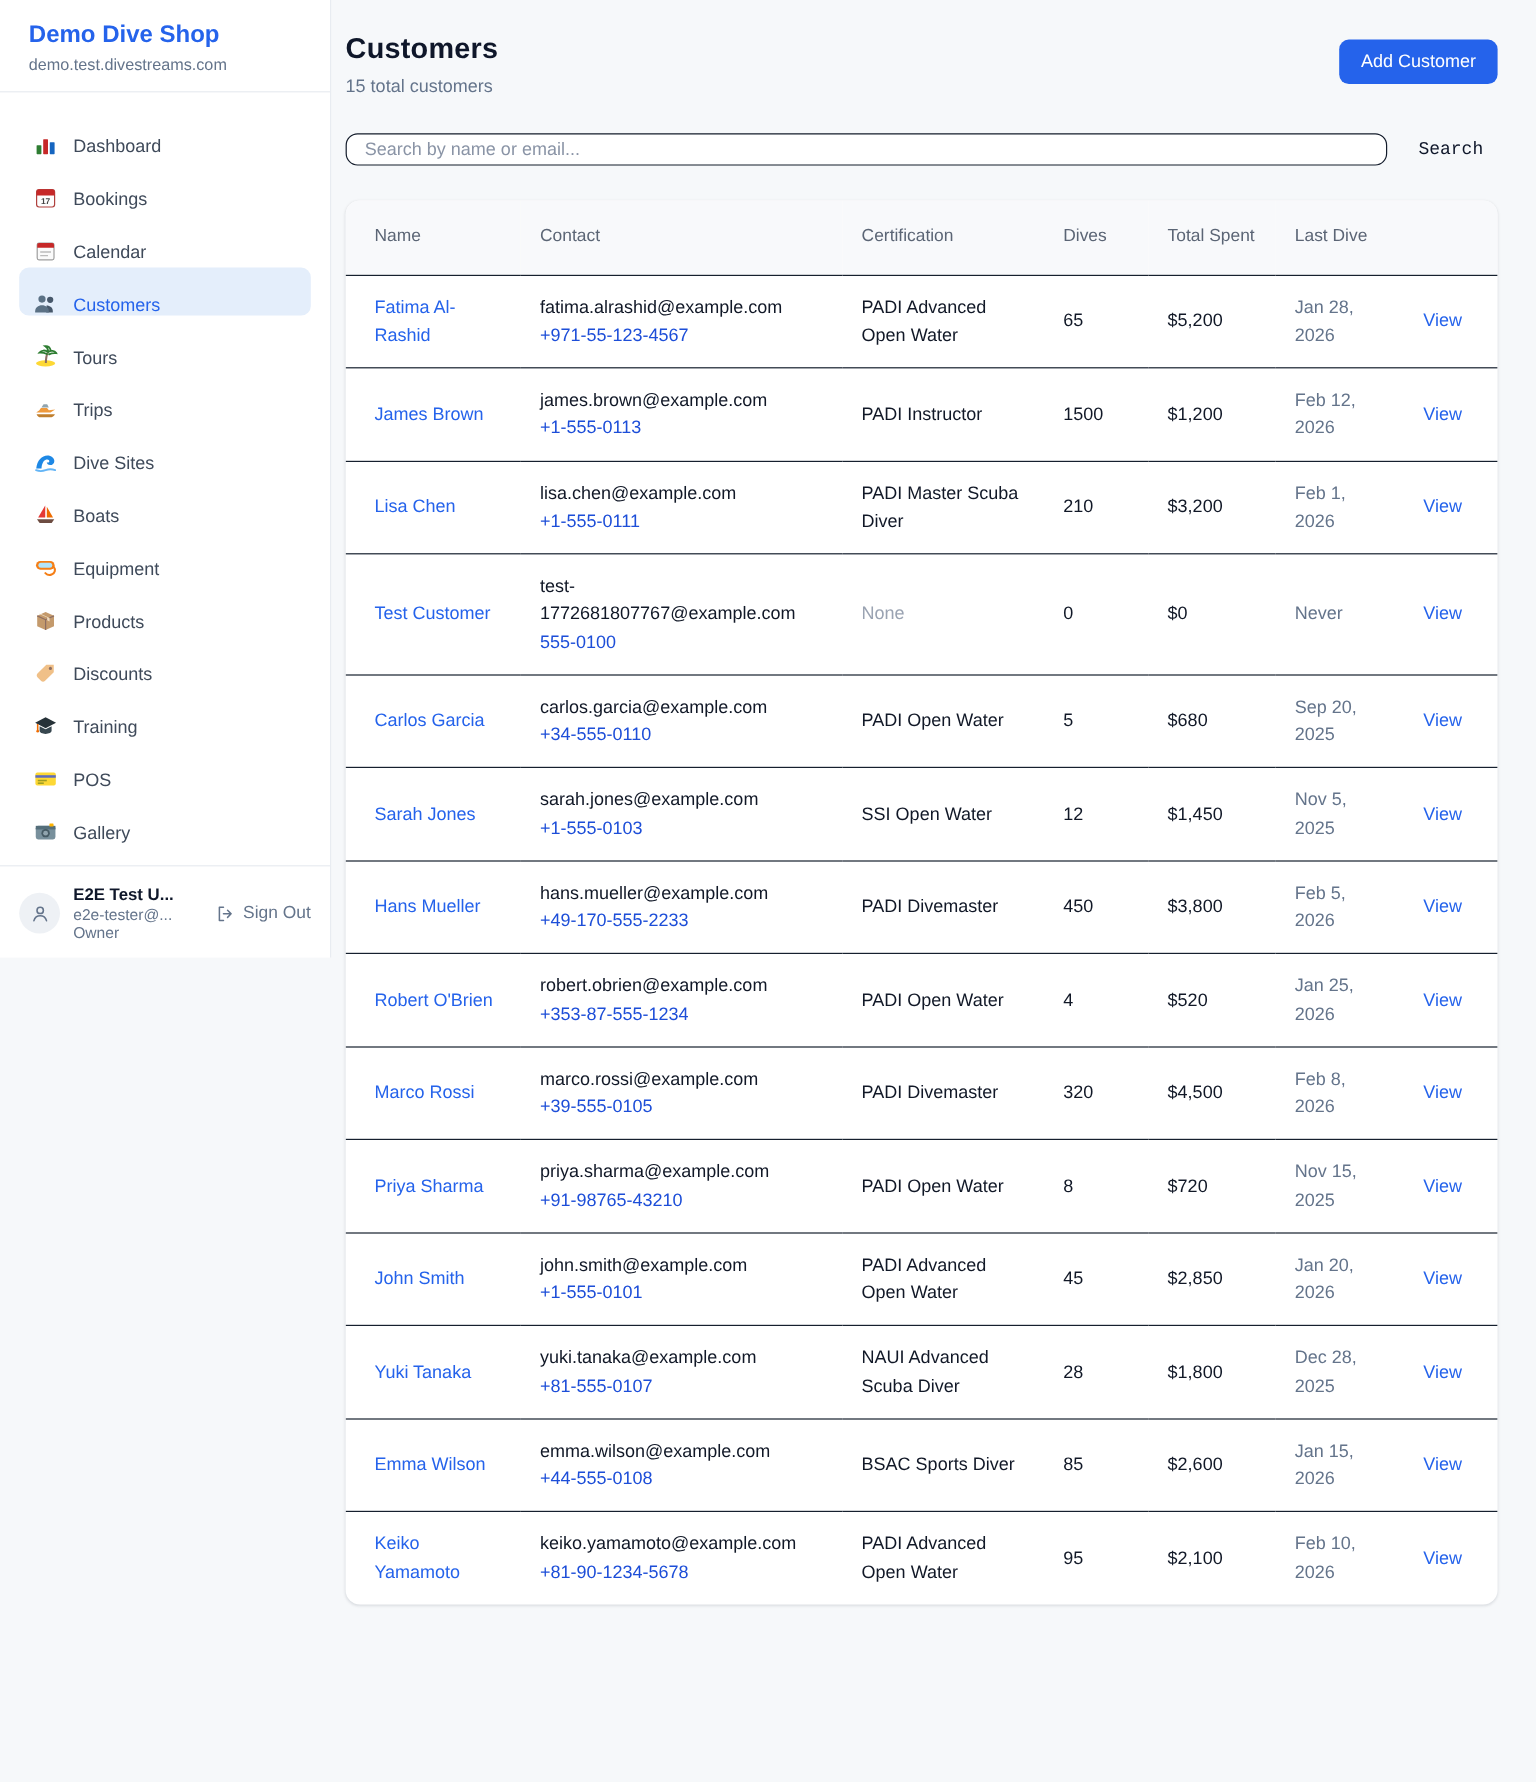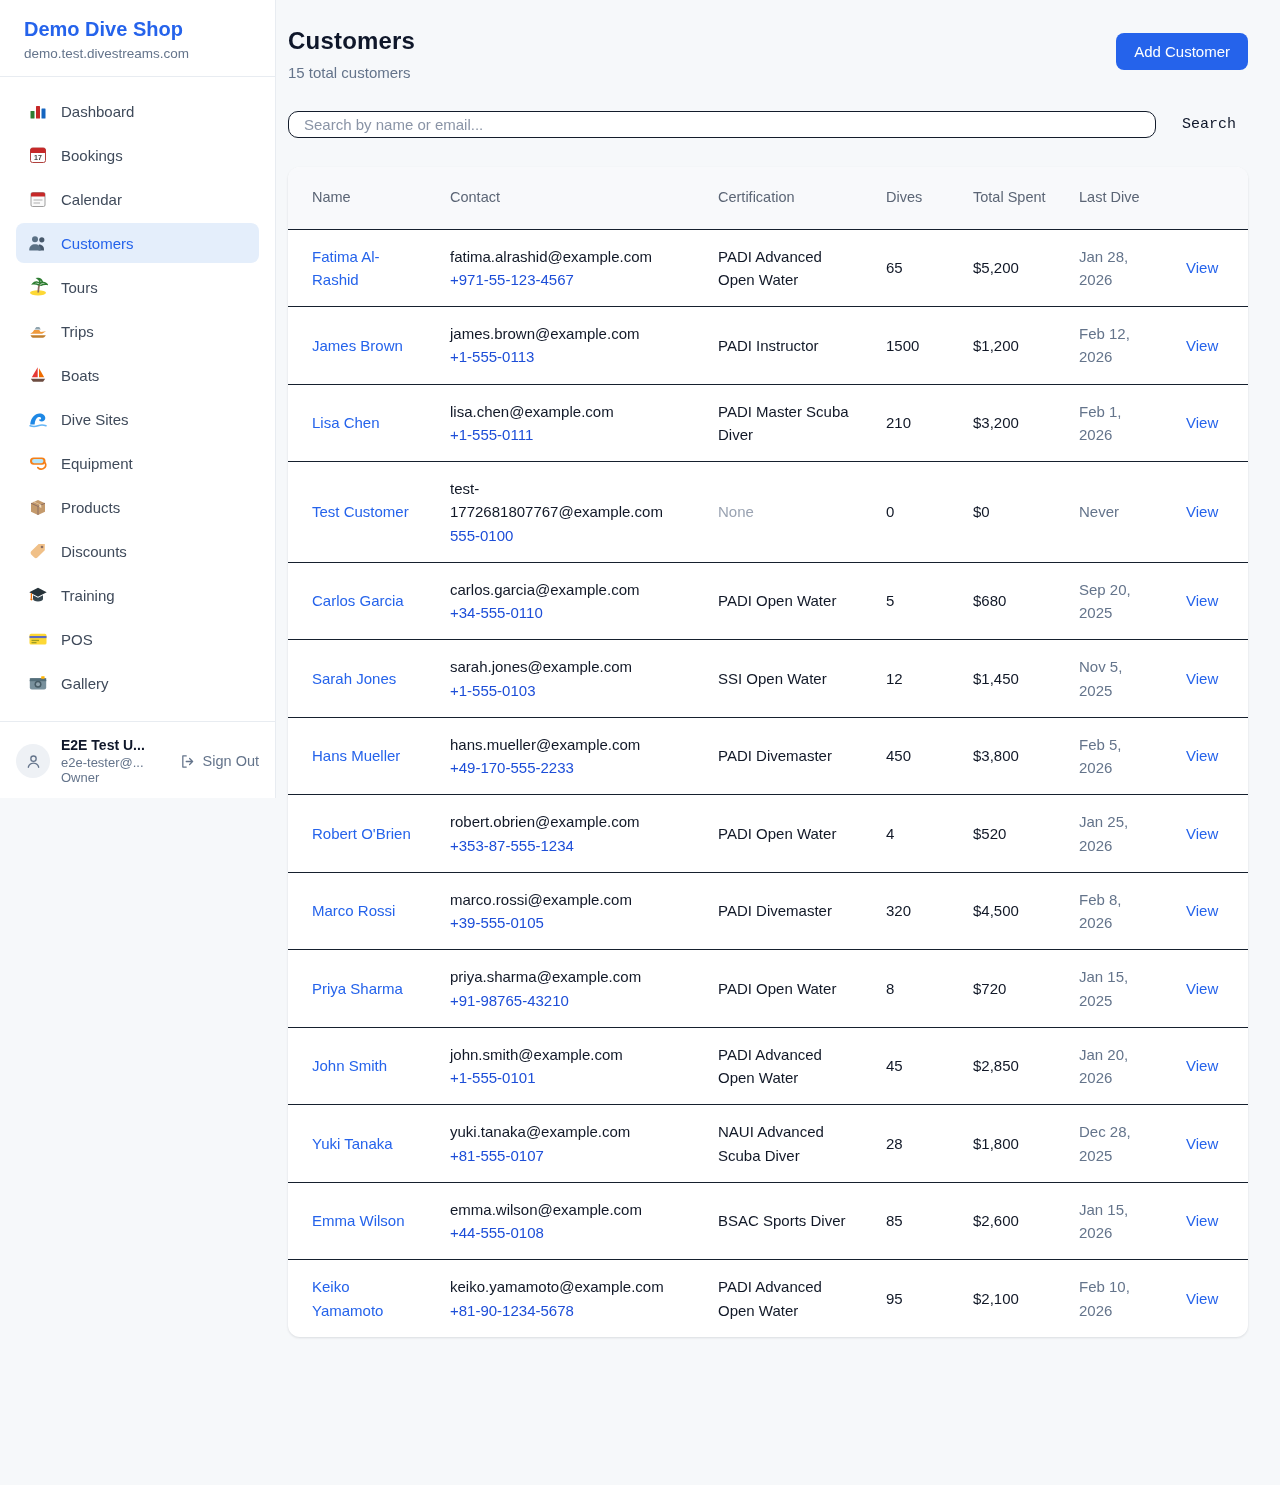"Dashboard" .nav-item { align-items: center -> flex-end }
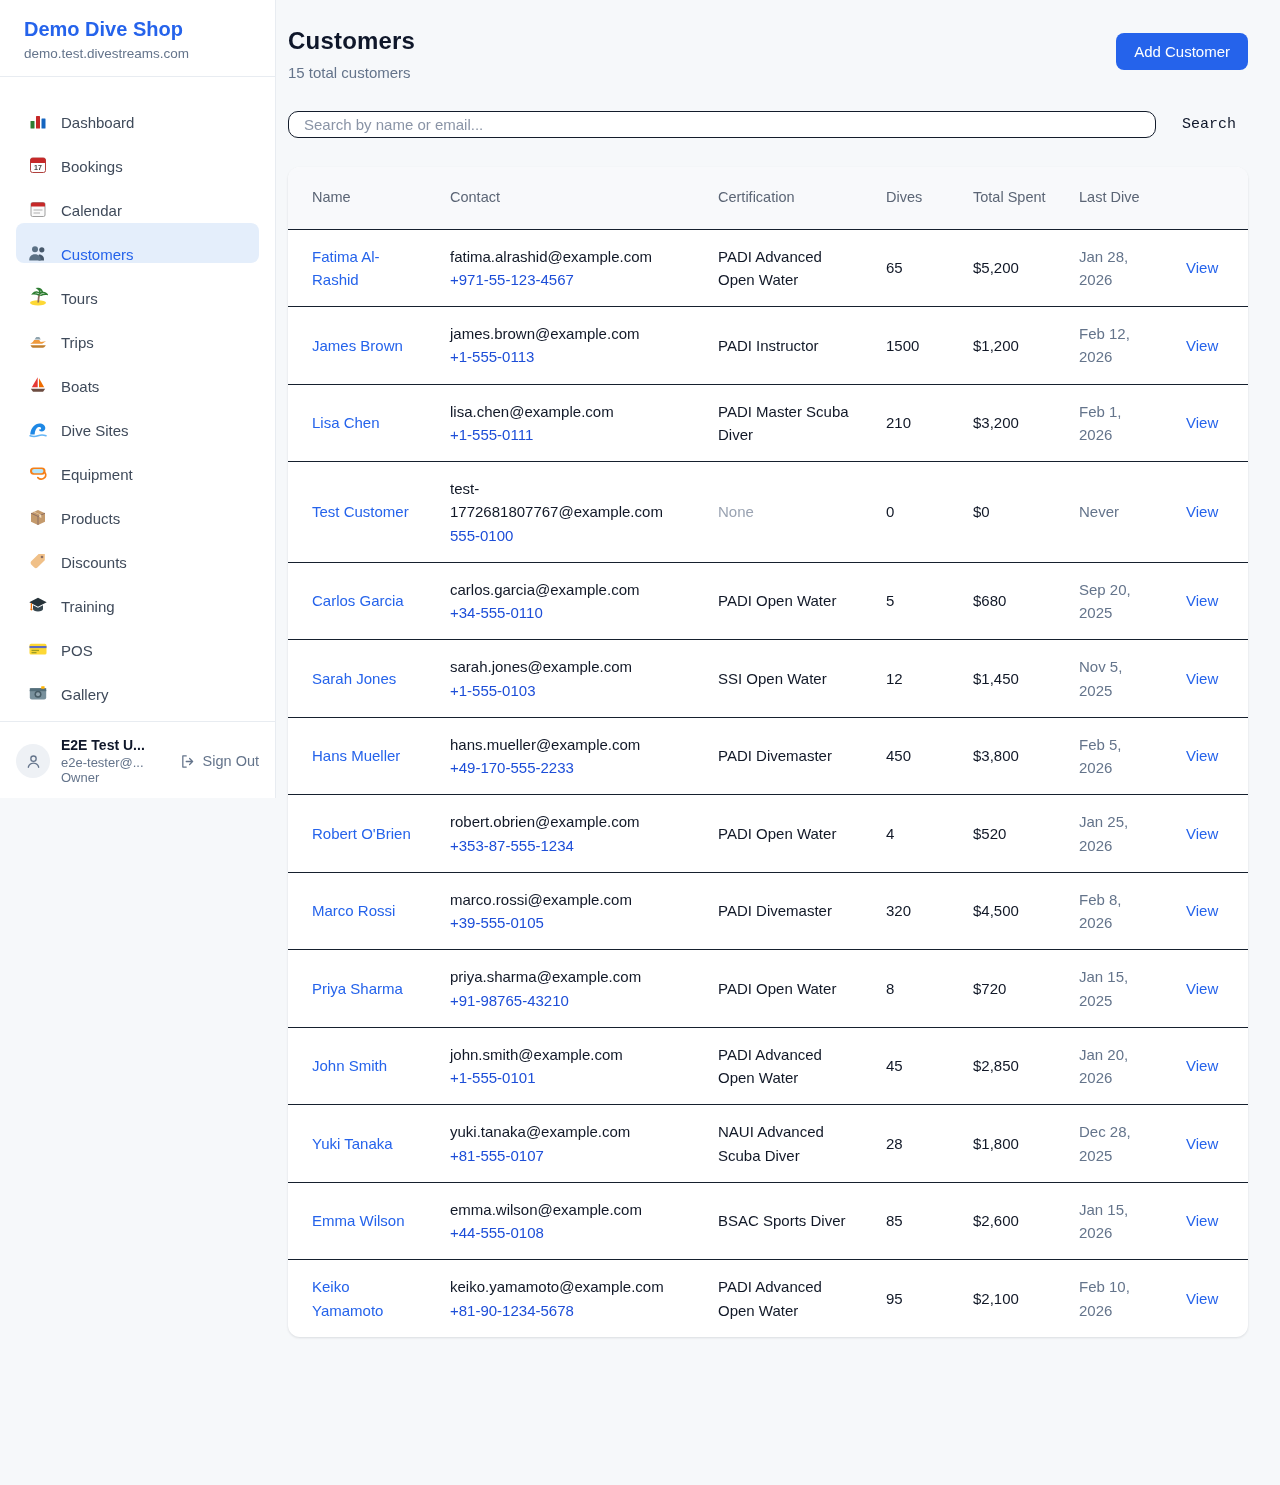"Boats" div.nav-item { order: before "Dive Sites" -> after "Dive Sites" }
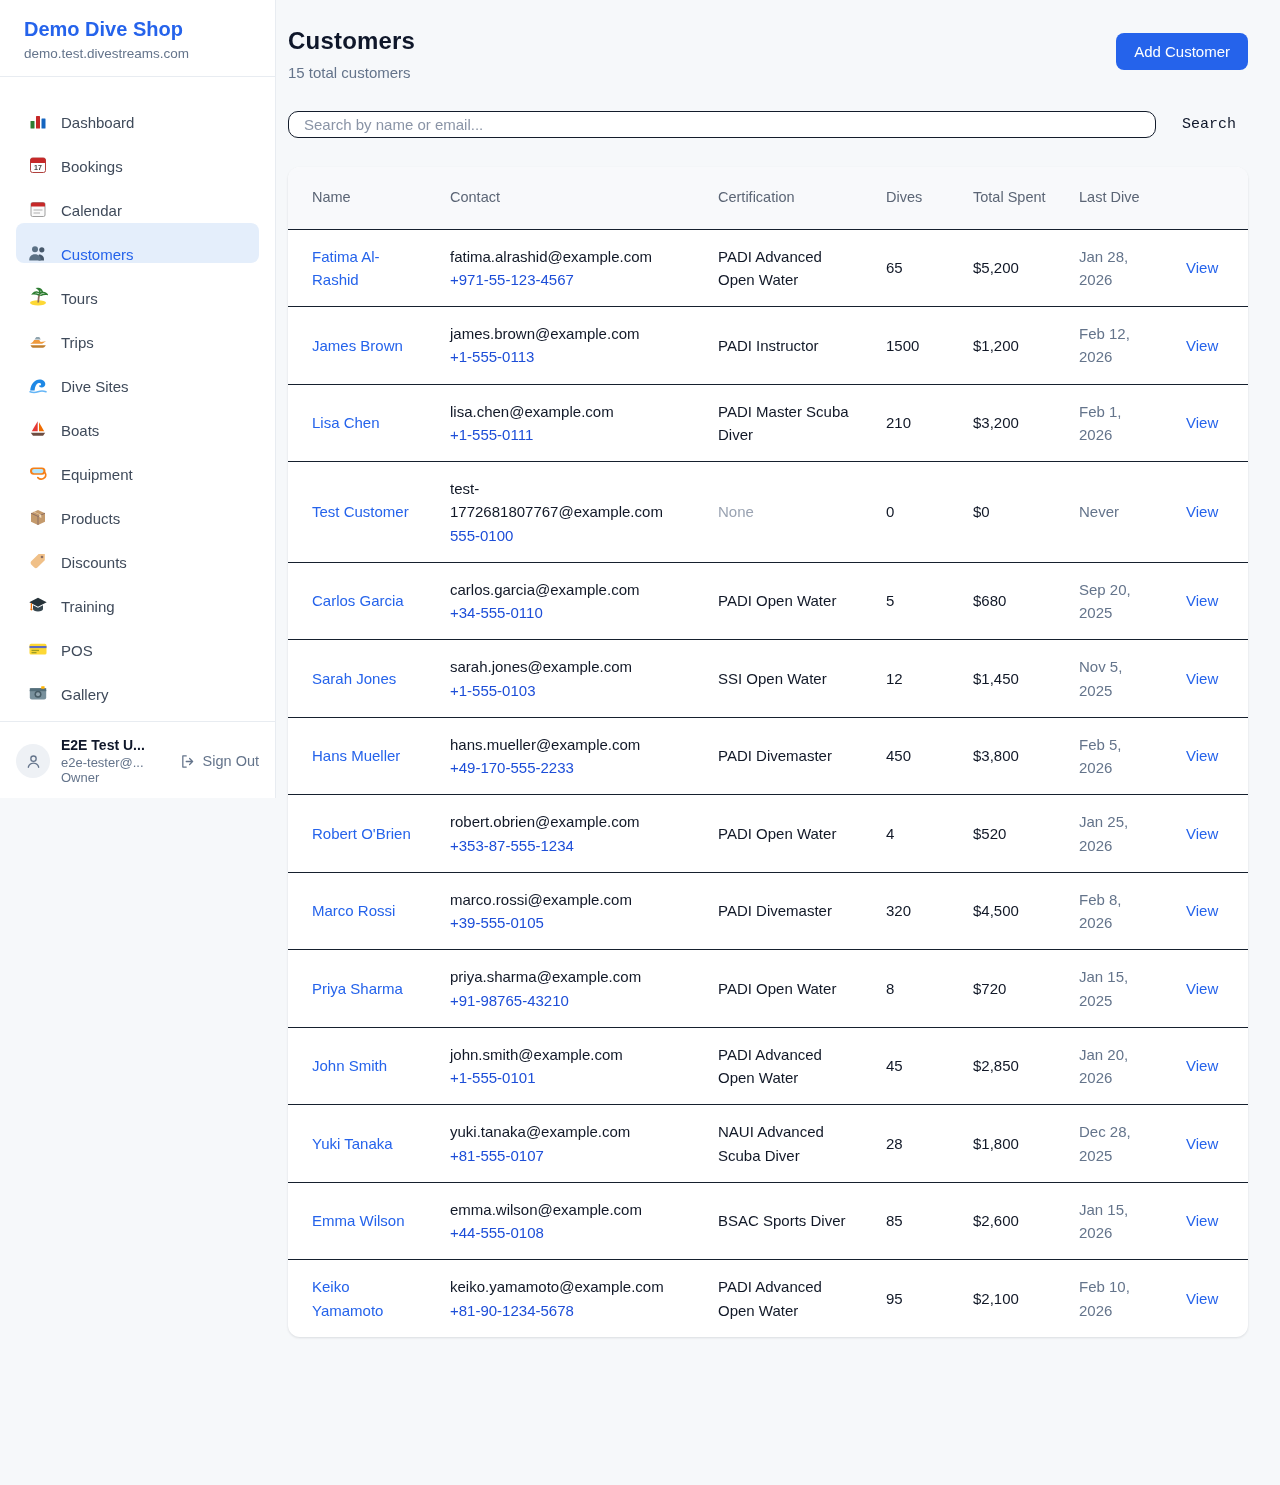"Jan 15, 2025" td.cell-lastdive { text: Jan -> Nov }
